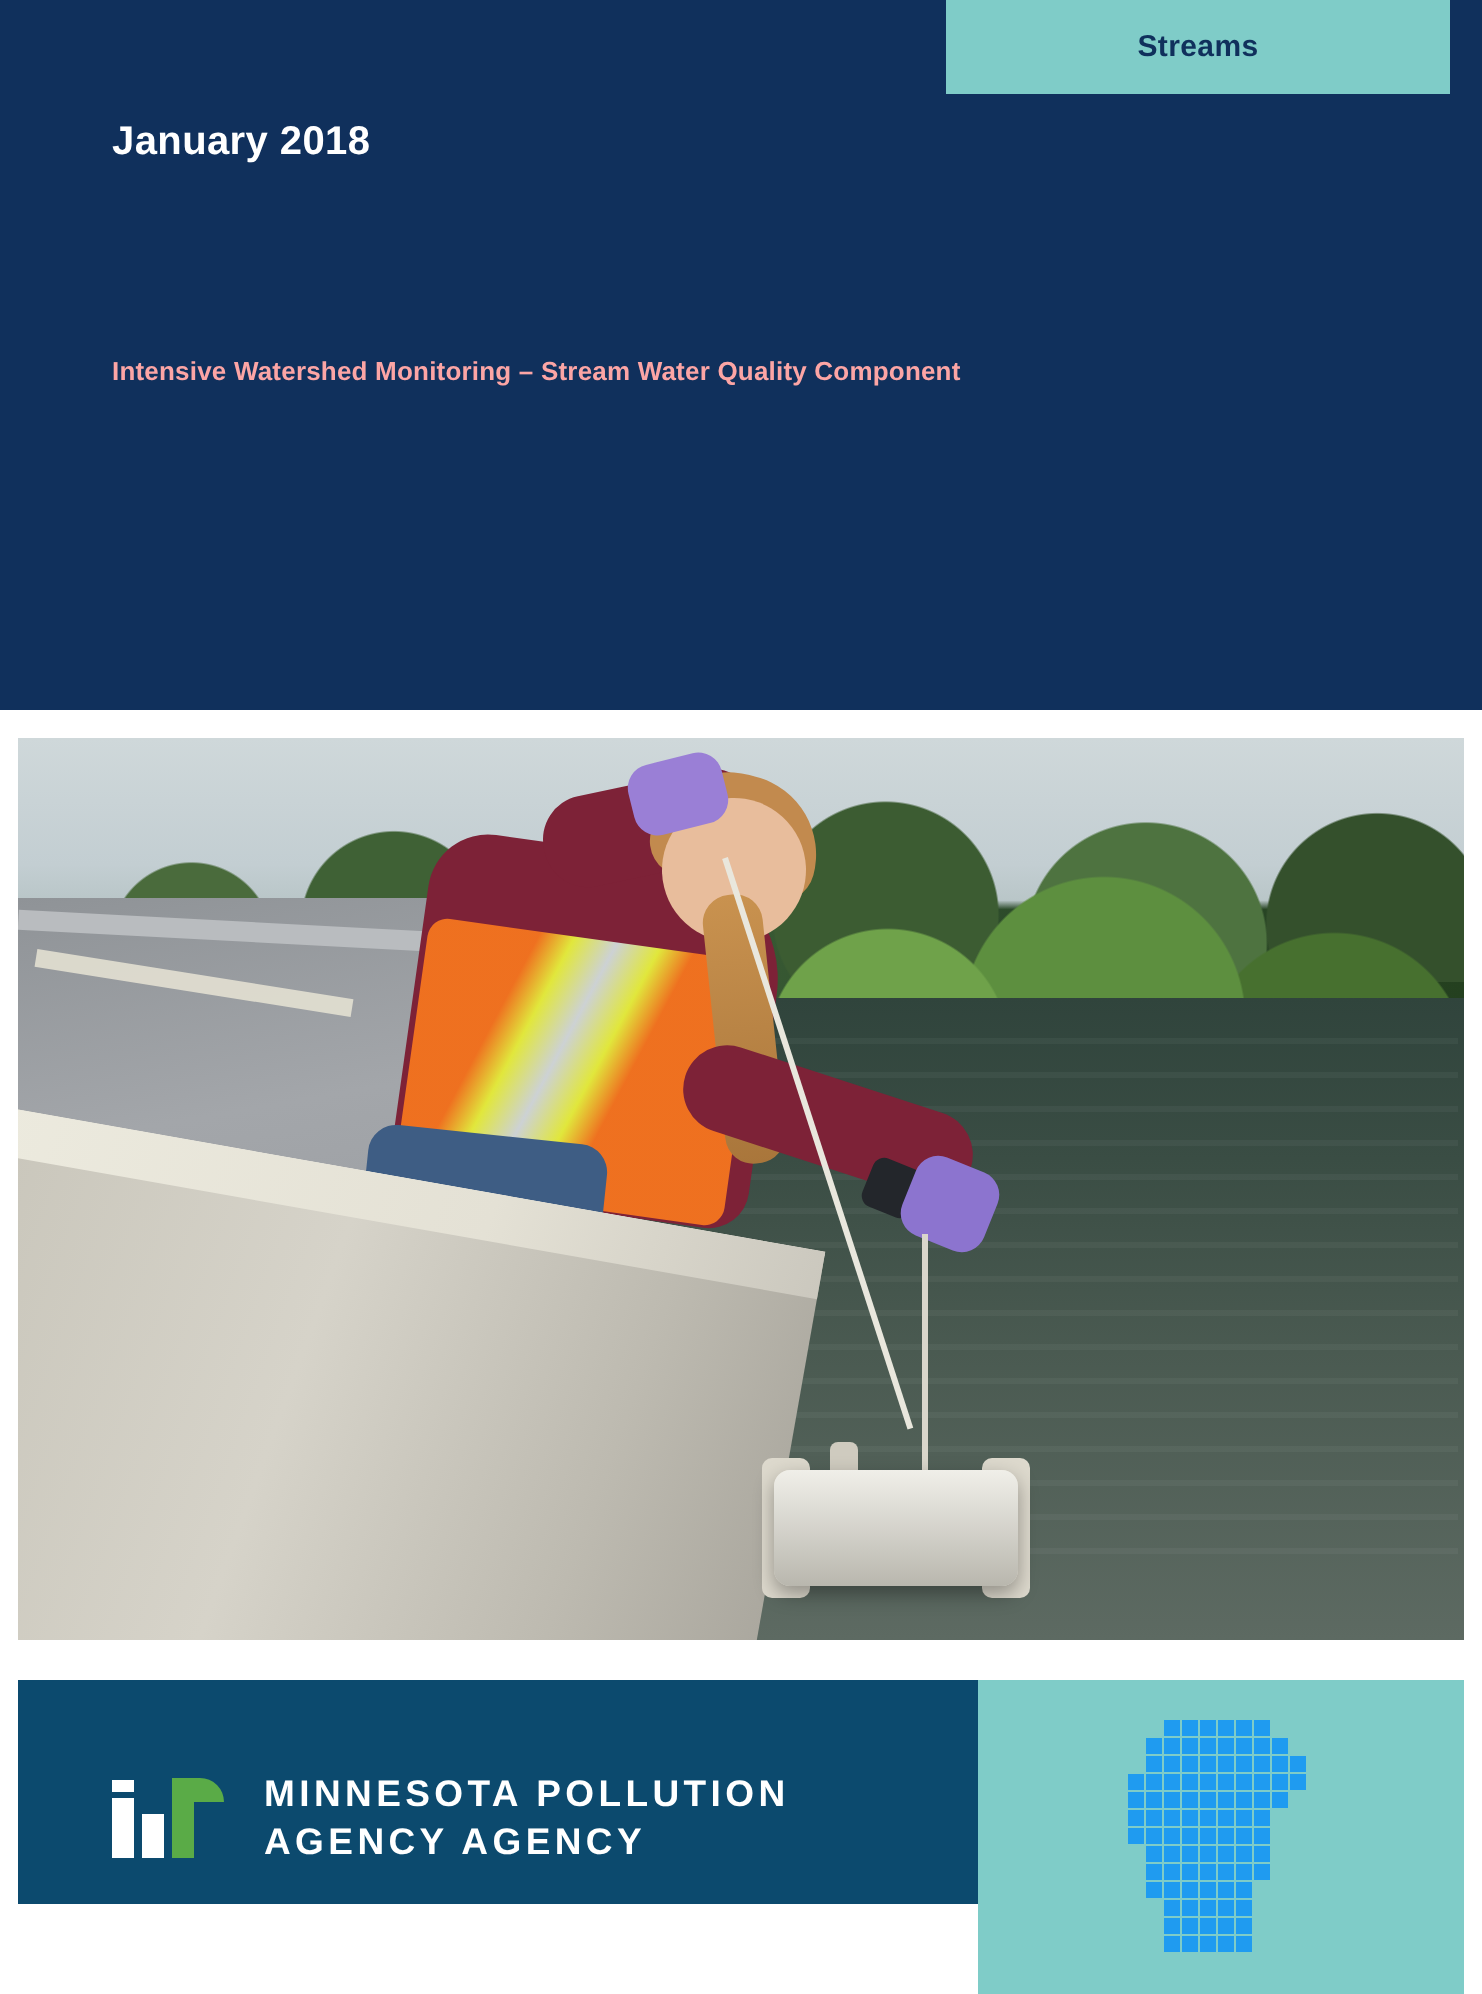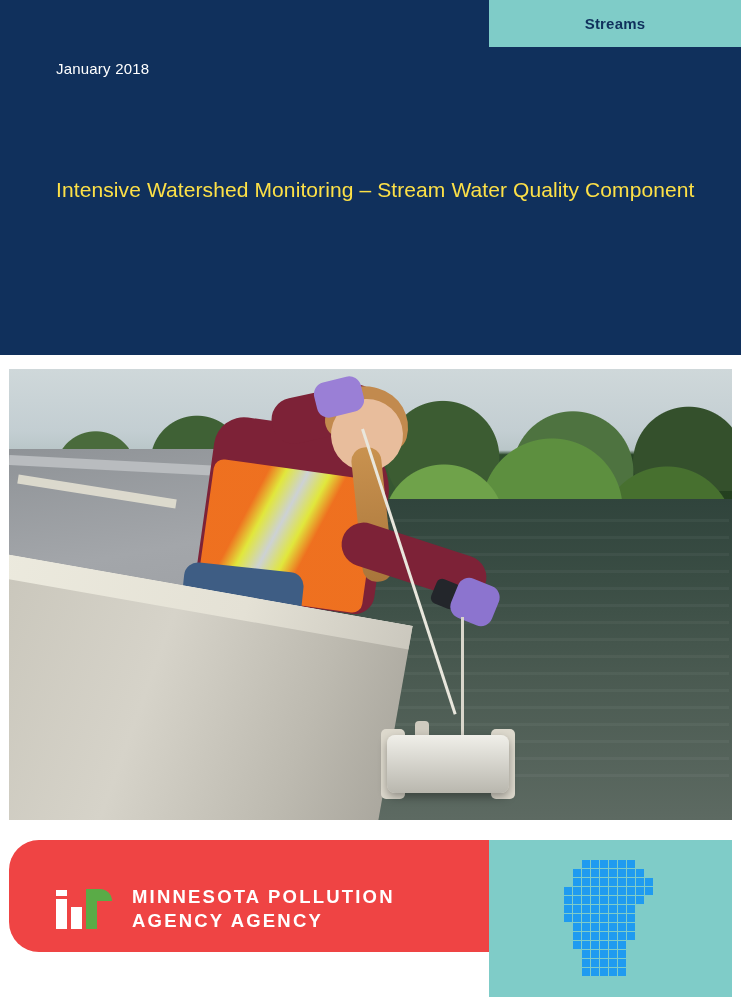"Streams" .category-tab { right: 0 -> 16px }
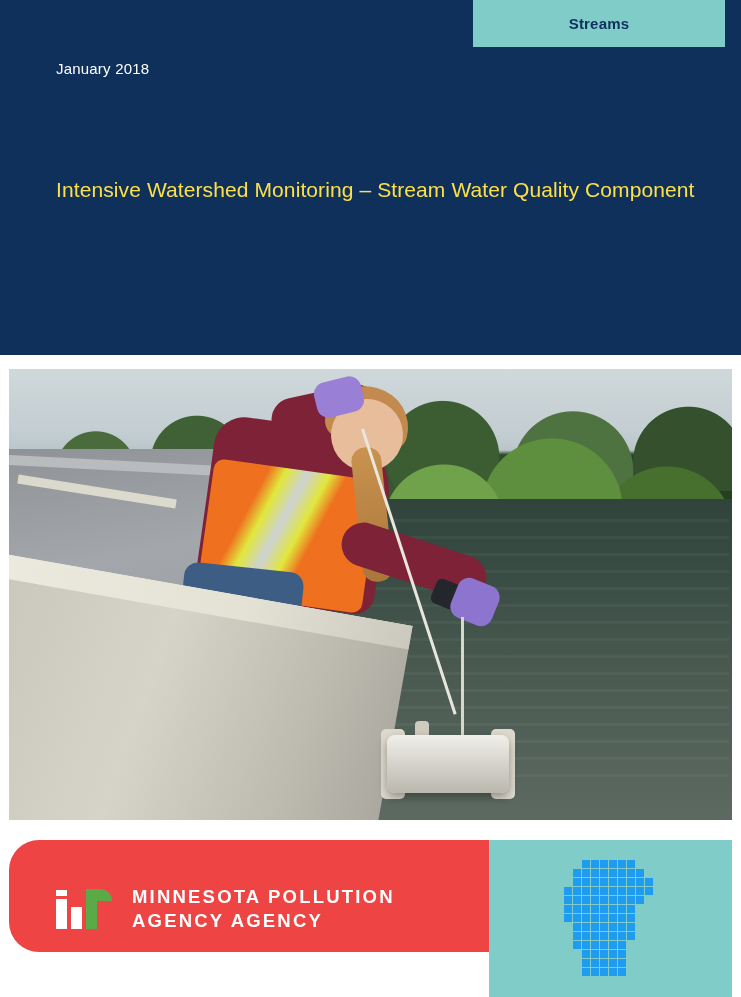"January 2018" .doc-date { font-size: 15px -> 20px; font-weight: normal -> bold }
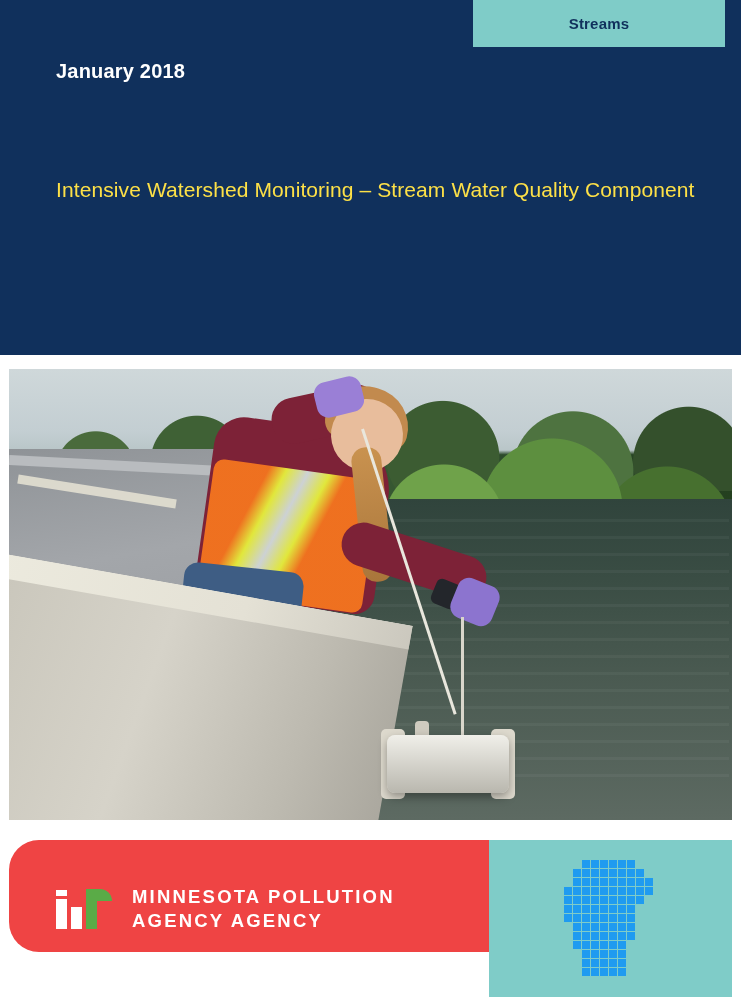"Intensive Watershed Monitoring – Stream" .doc-subtitle { color: #fde047 -> #fca5a5; font-size: 21px -> 13px; font-weight: normal -> bold }
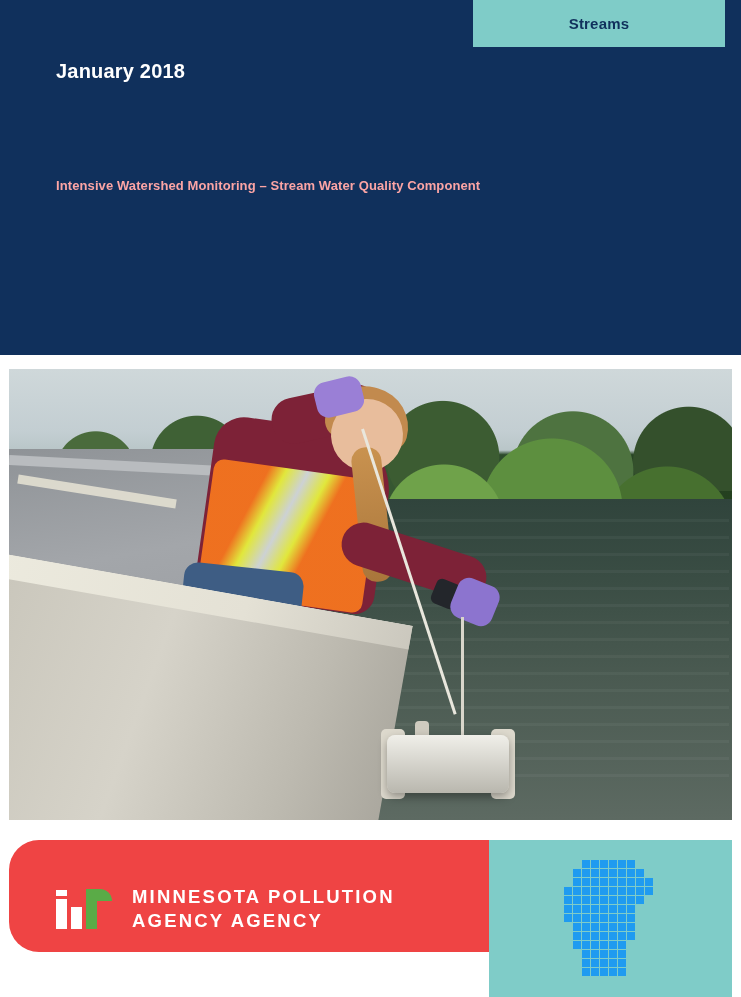"MINNESOTA POLLUTION" .footer { background: #ef4444 -> #0c4a6e; border-radius: 30px -> none }
